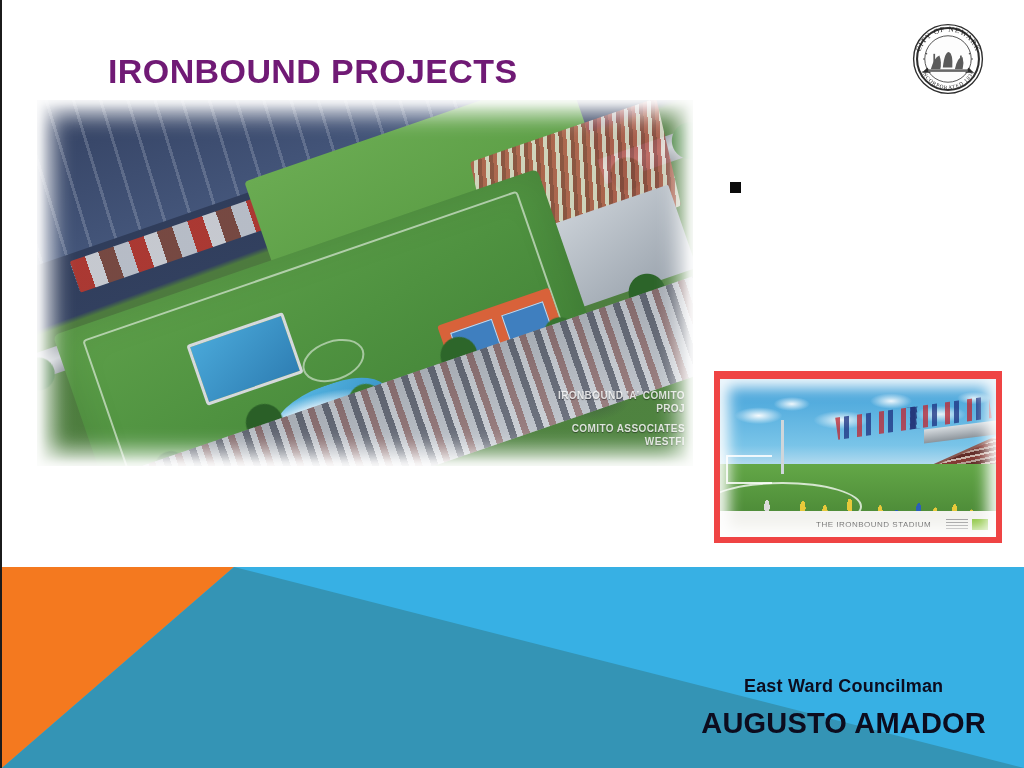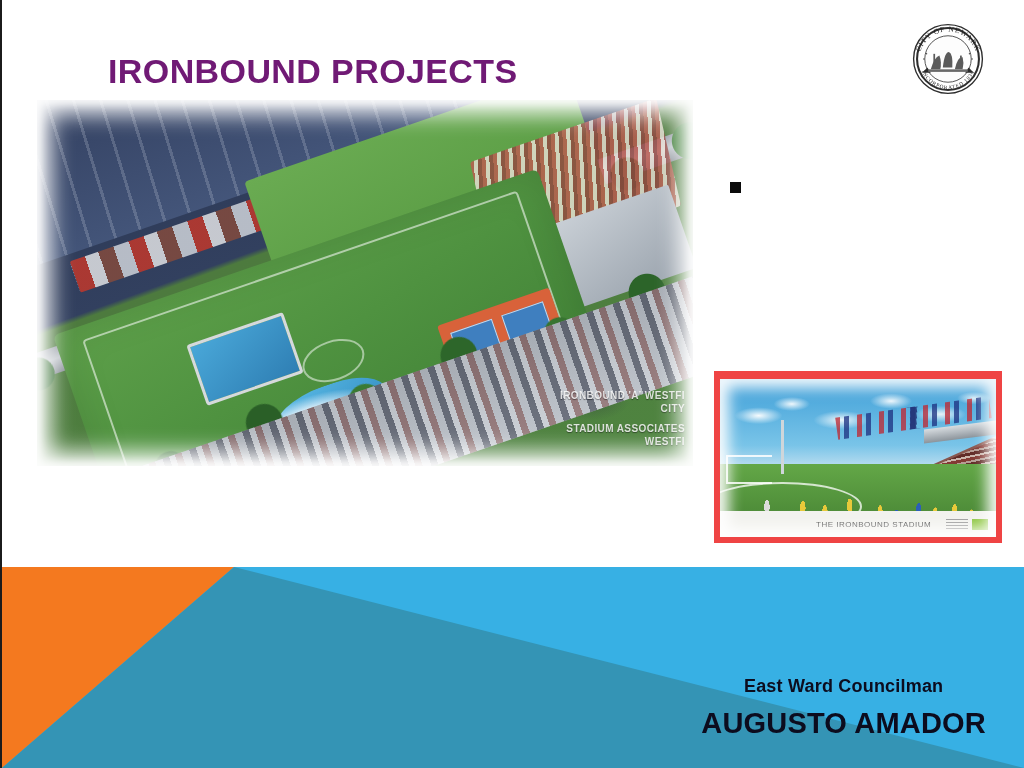"IRONBOUND 'A' WESTFI" div { text: WESTFI -> COMITO }
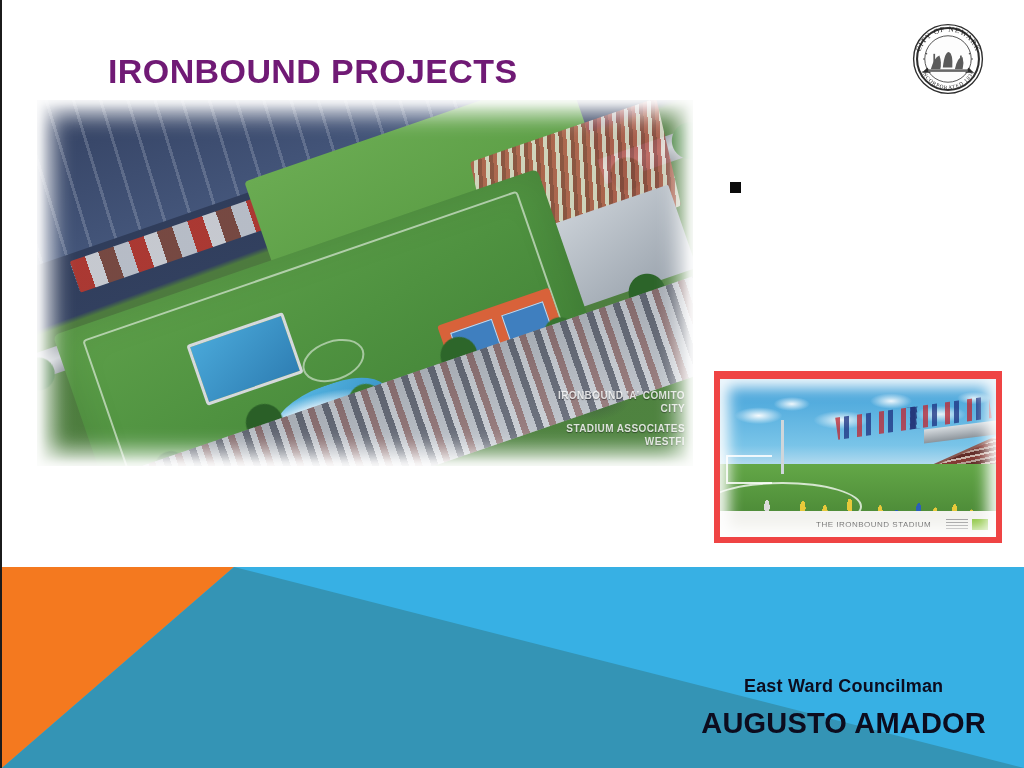"CITY" div { text: CITY -> PROJ }
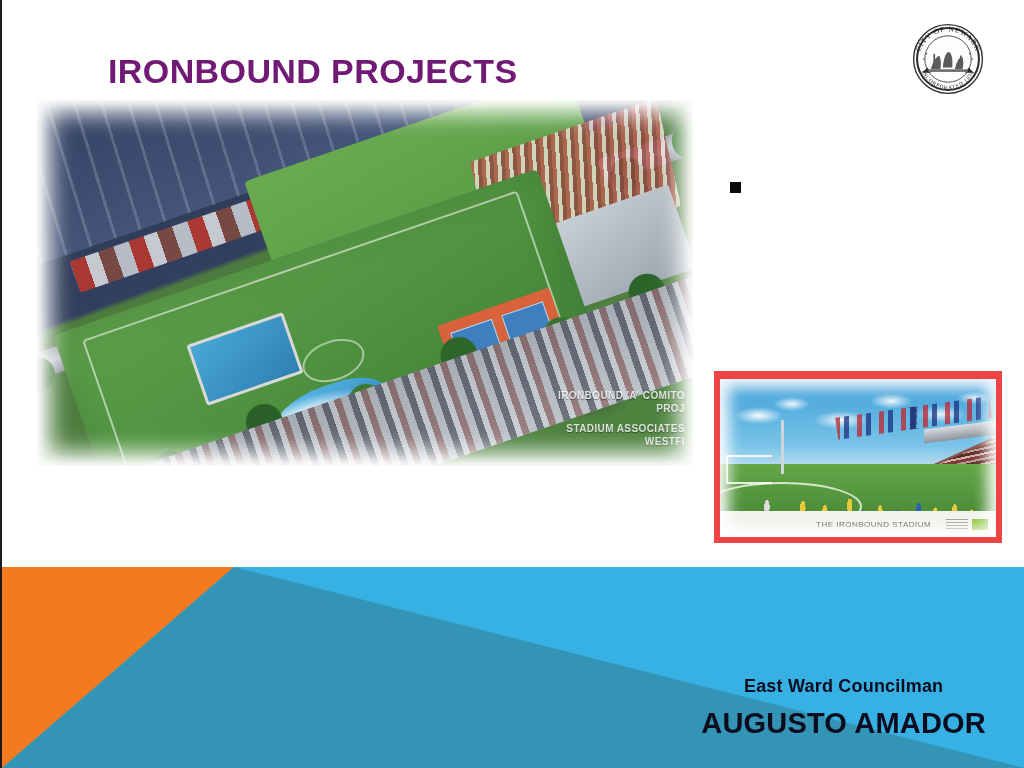"STADIUM ASSOCIATES" div.w2 { text: STADIUM -> COMITO }
